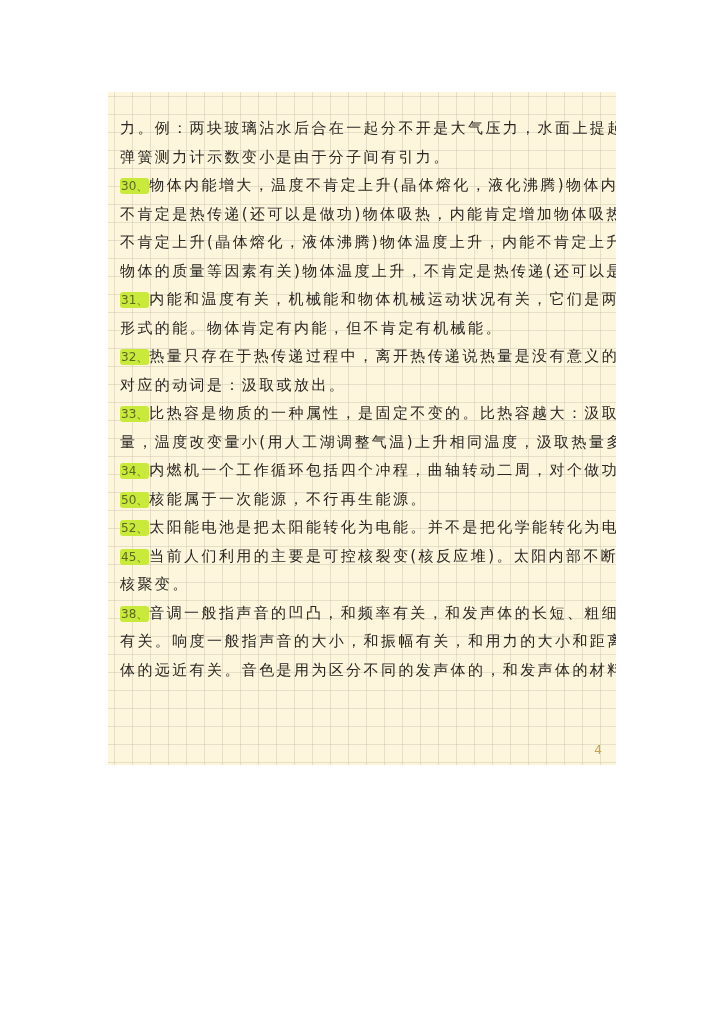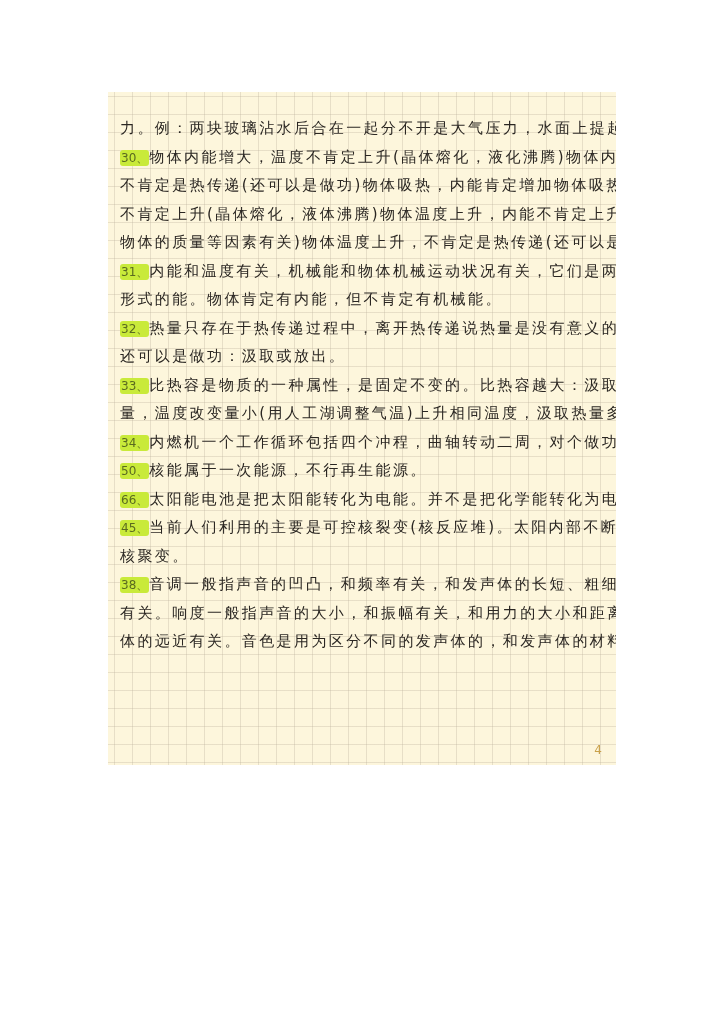"弹簧测力计示数变小是由于分子间有引力。" div.line { html: none -> <div><span>弹簧测力计示数变小是由于分子间有引力。</span></div> }
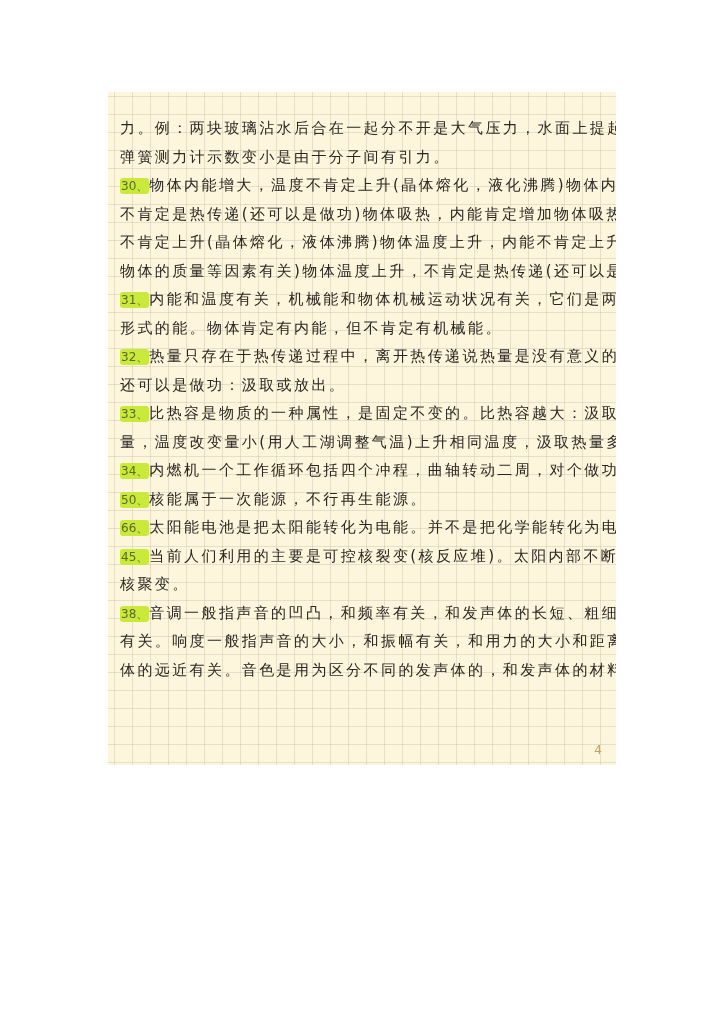"还可以是做功：汲取或放出。" span { text: 还可以是做功 -> 对应的动词是 }
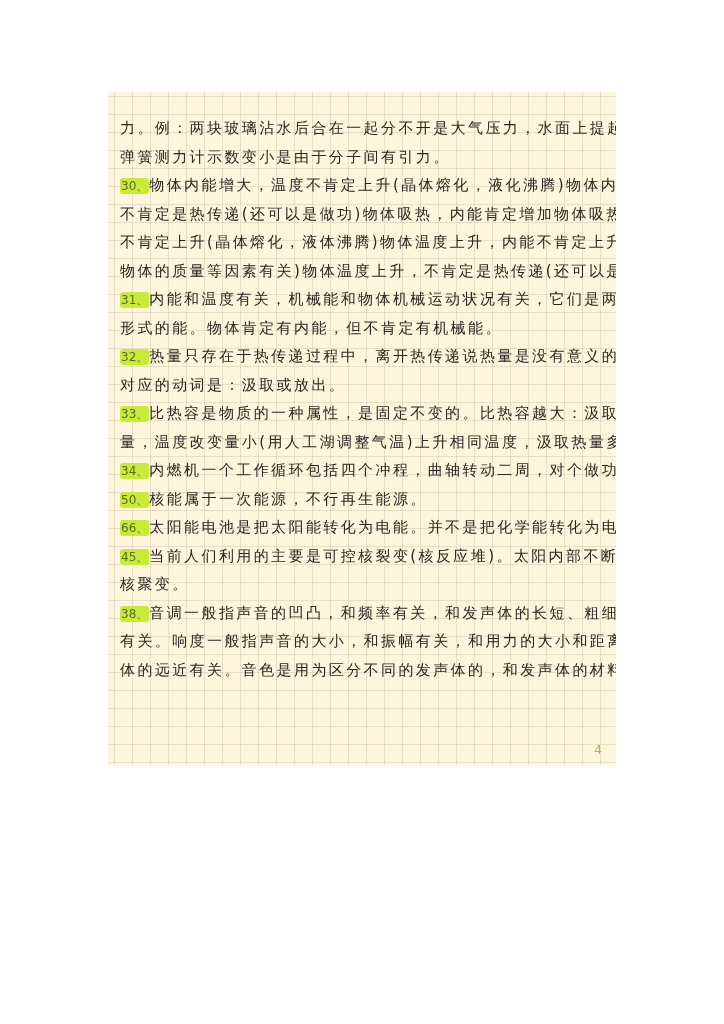"66、" span.num { text: 66 -> 52 }
